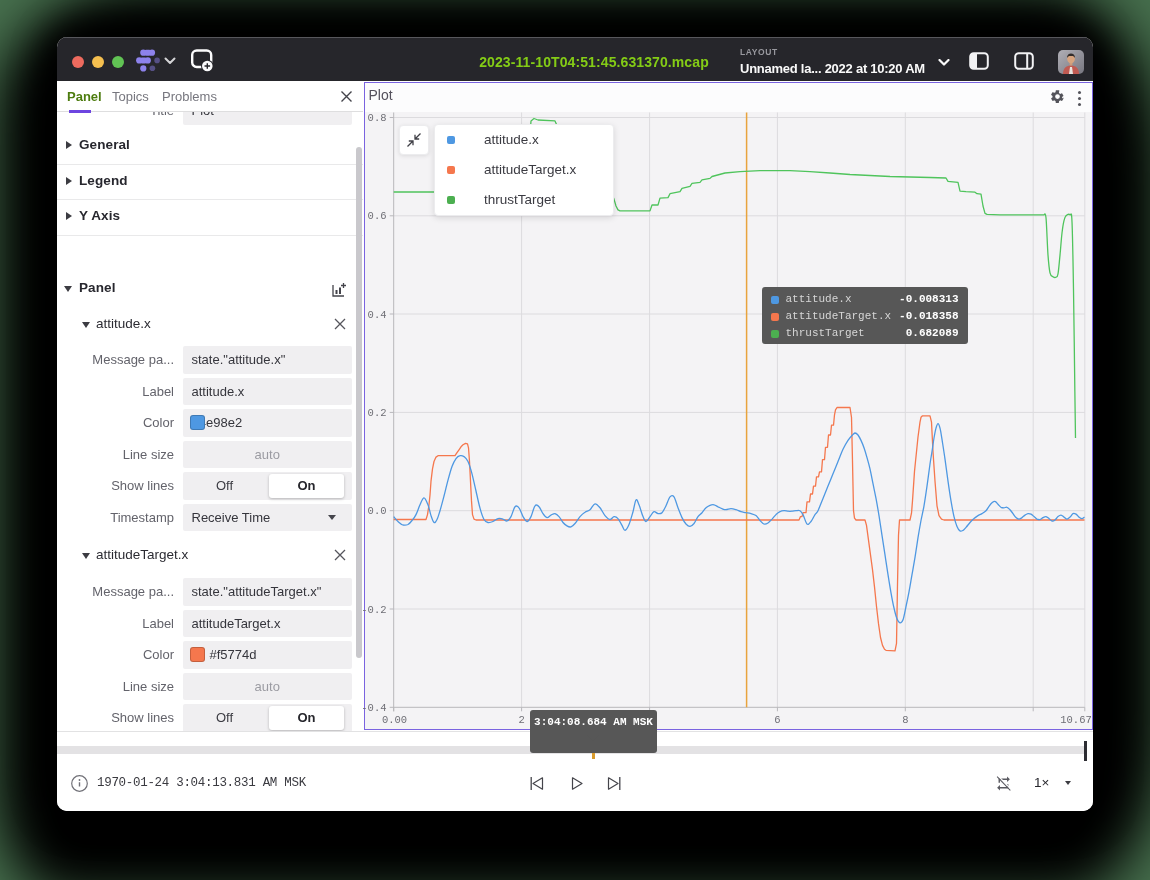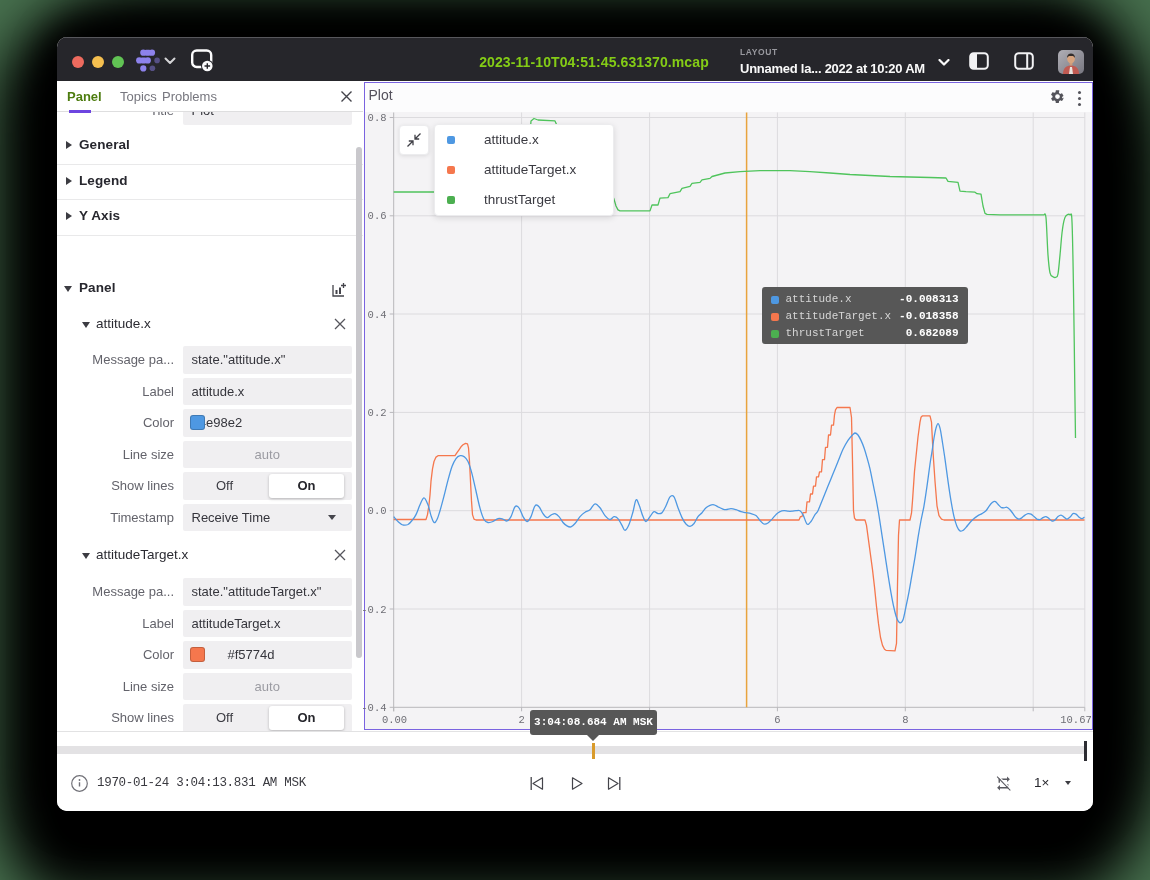"Topics" span.tab { left: 63px -> 55px }
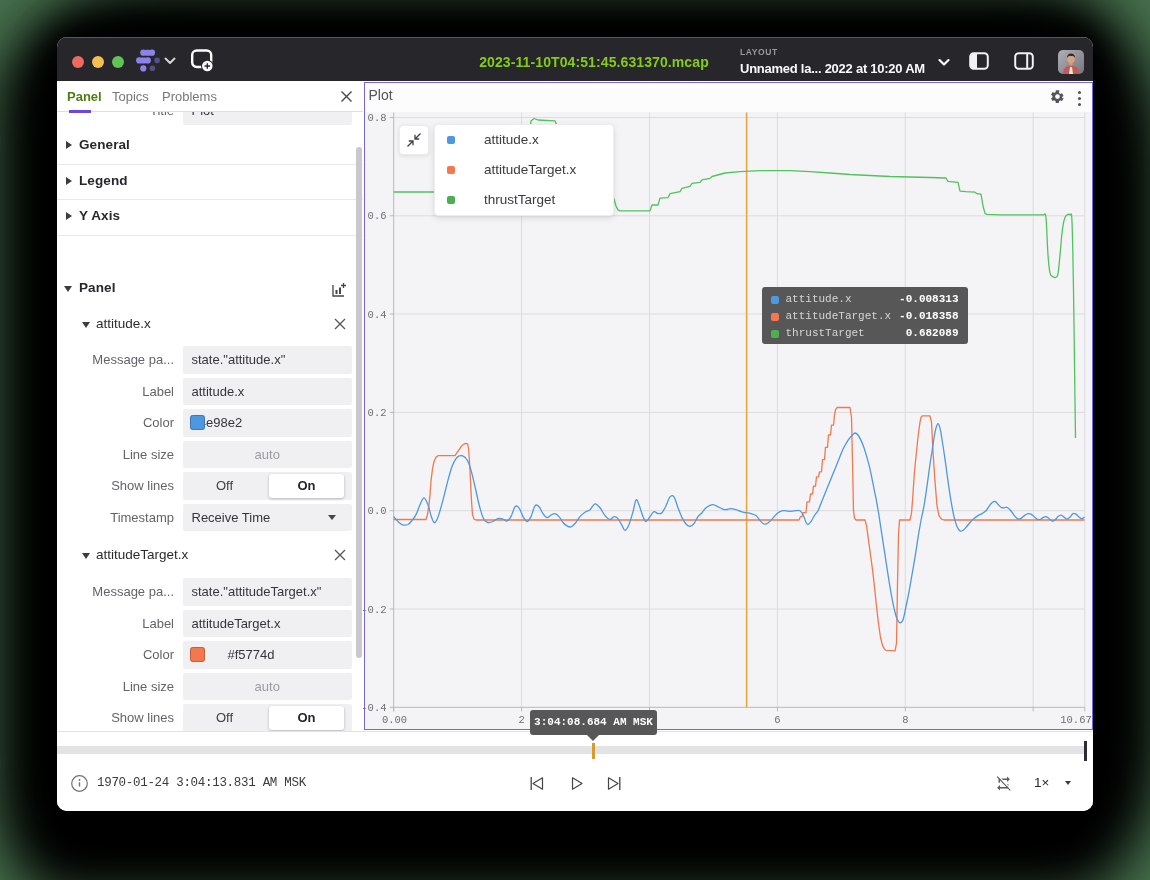"#f5774d" span { margin-left: 36px -> 18px }
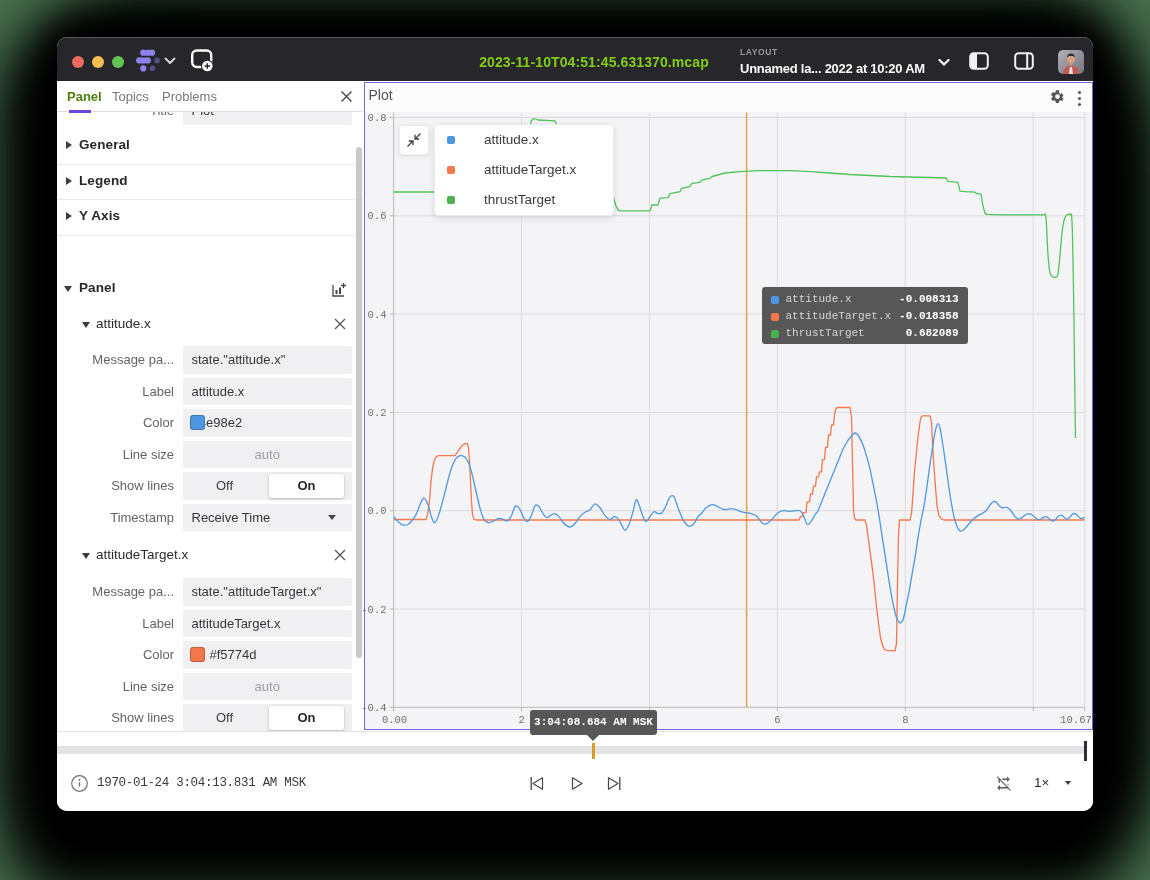"3:04:08.684 AM MSK" #scrubtip { height: 25px -> 43px }
